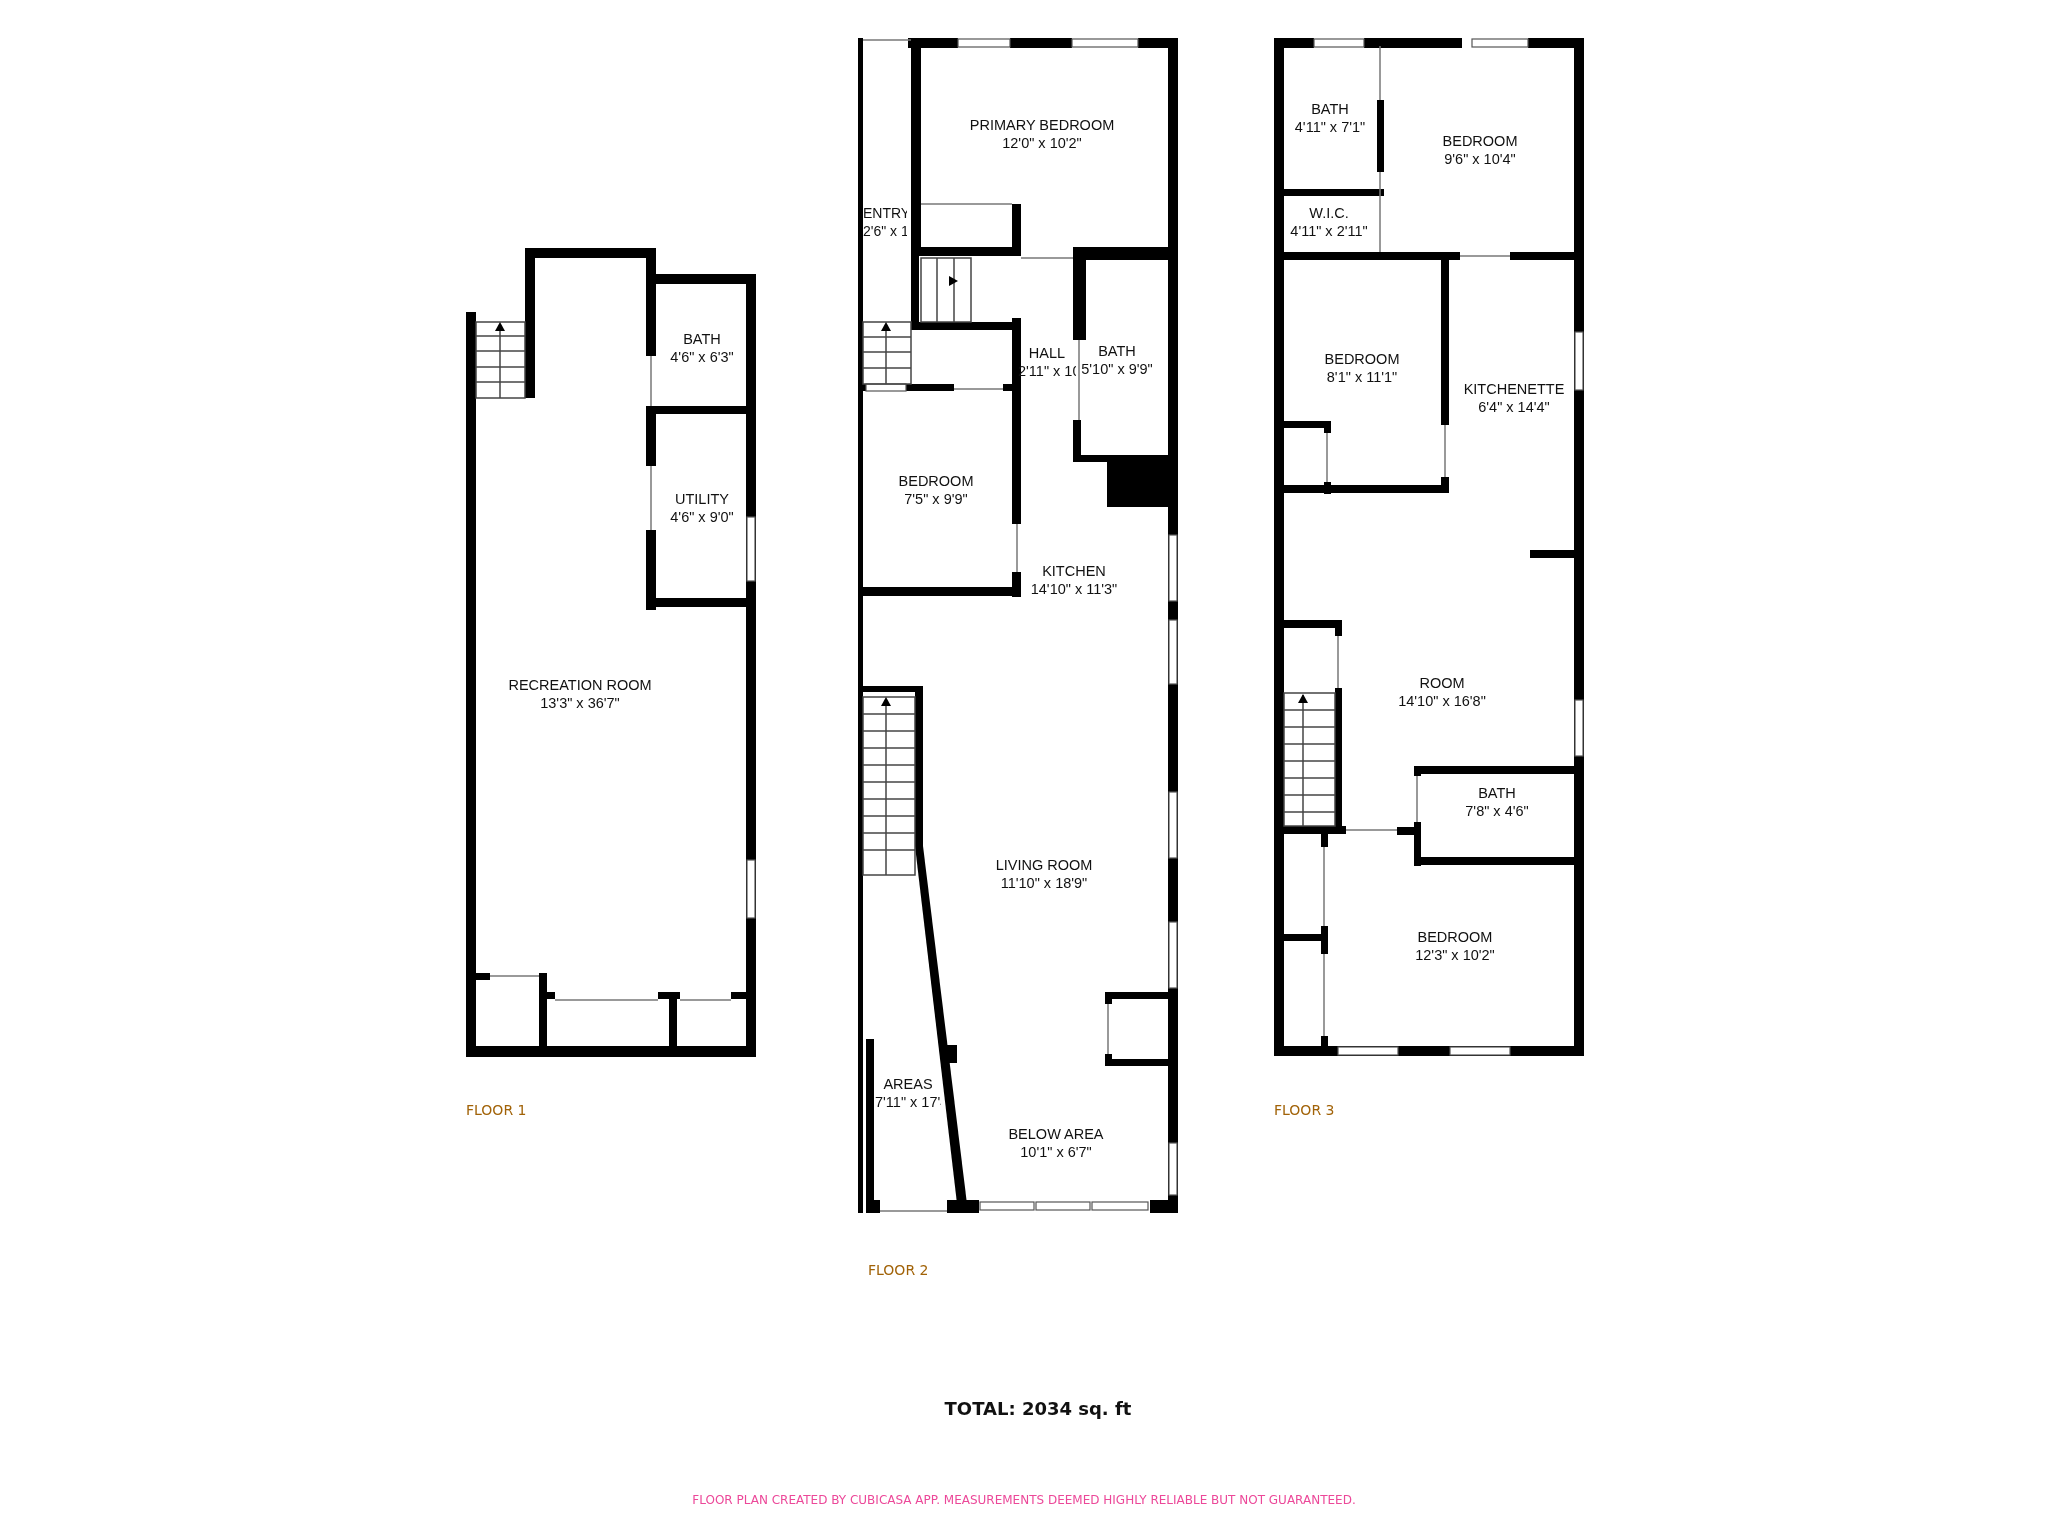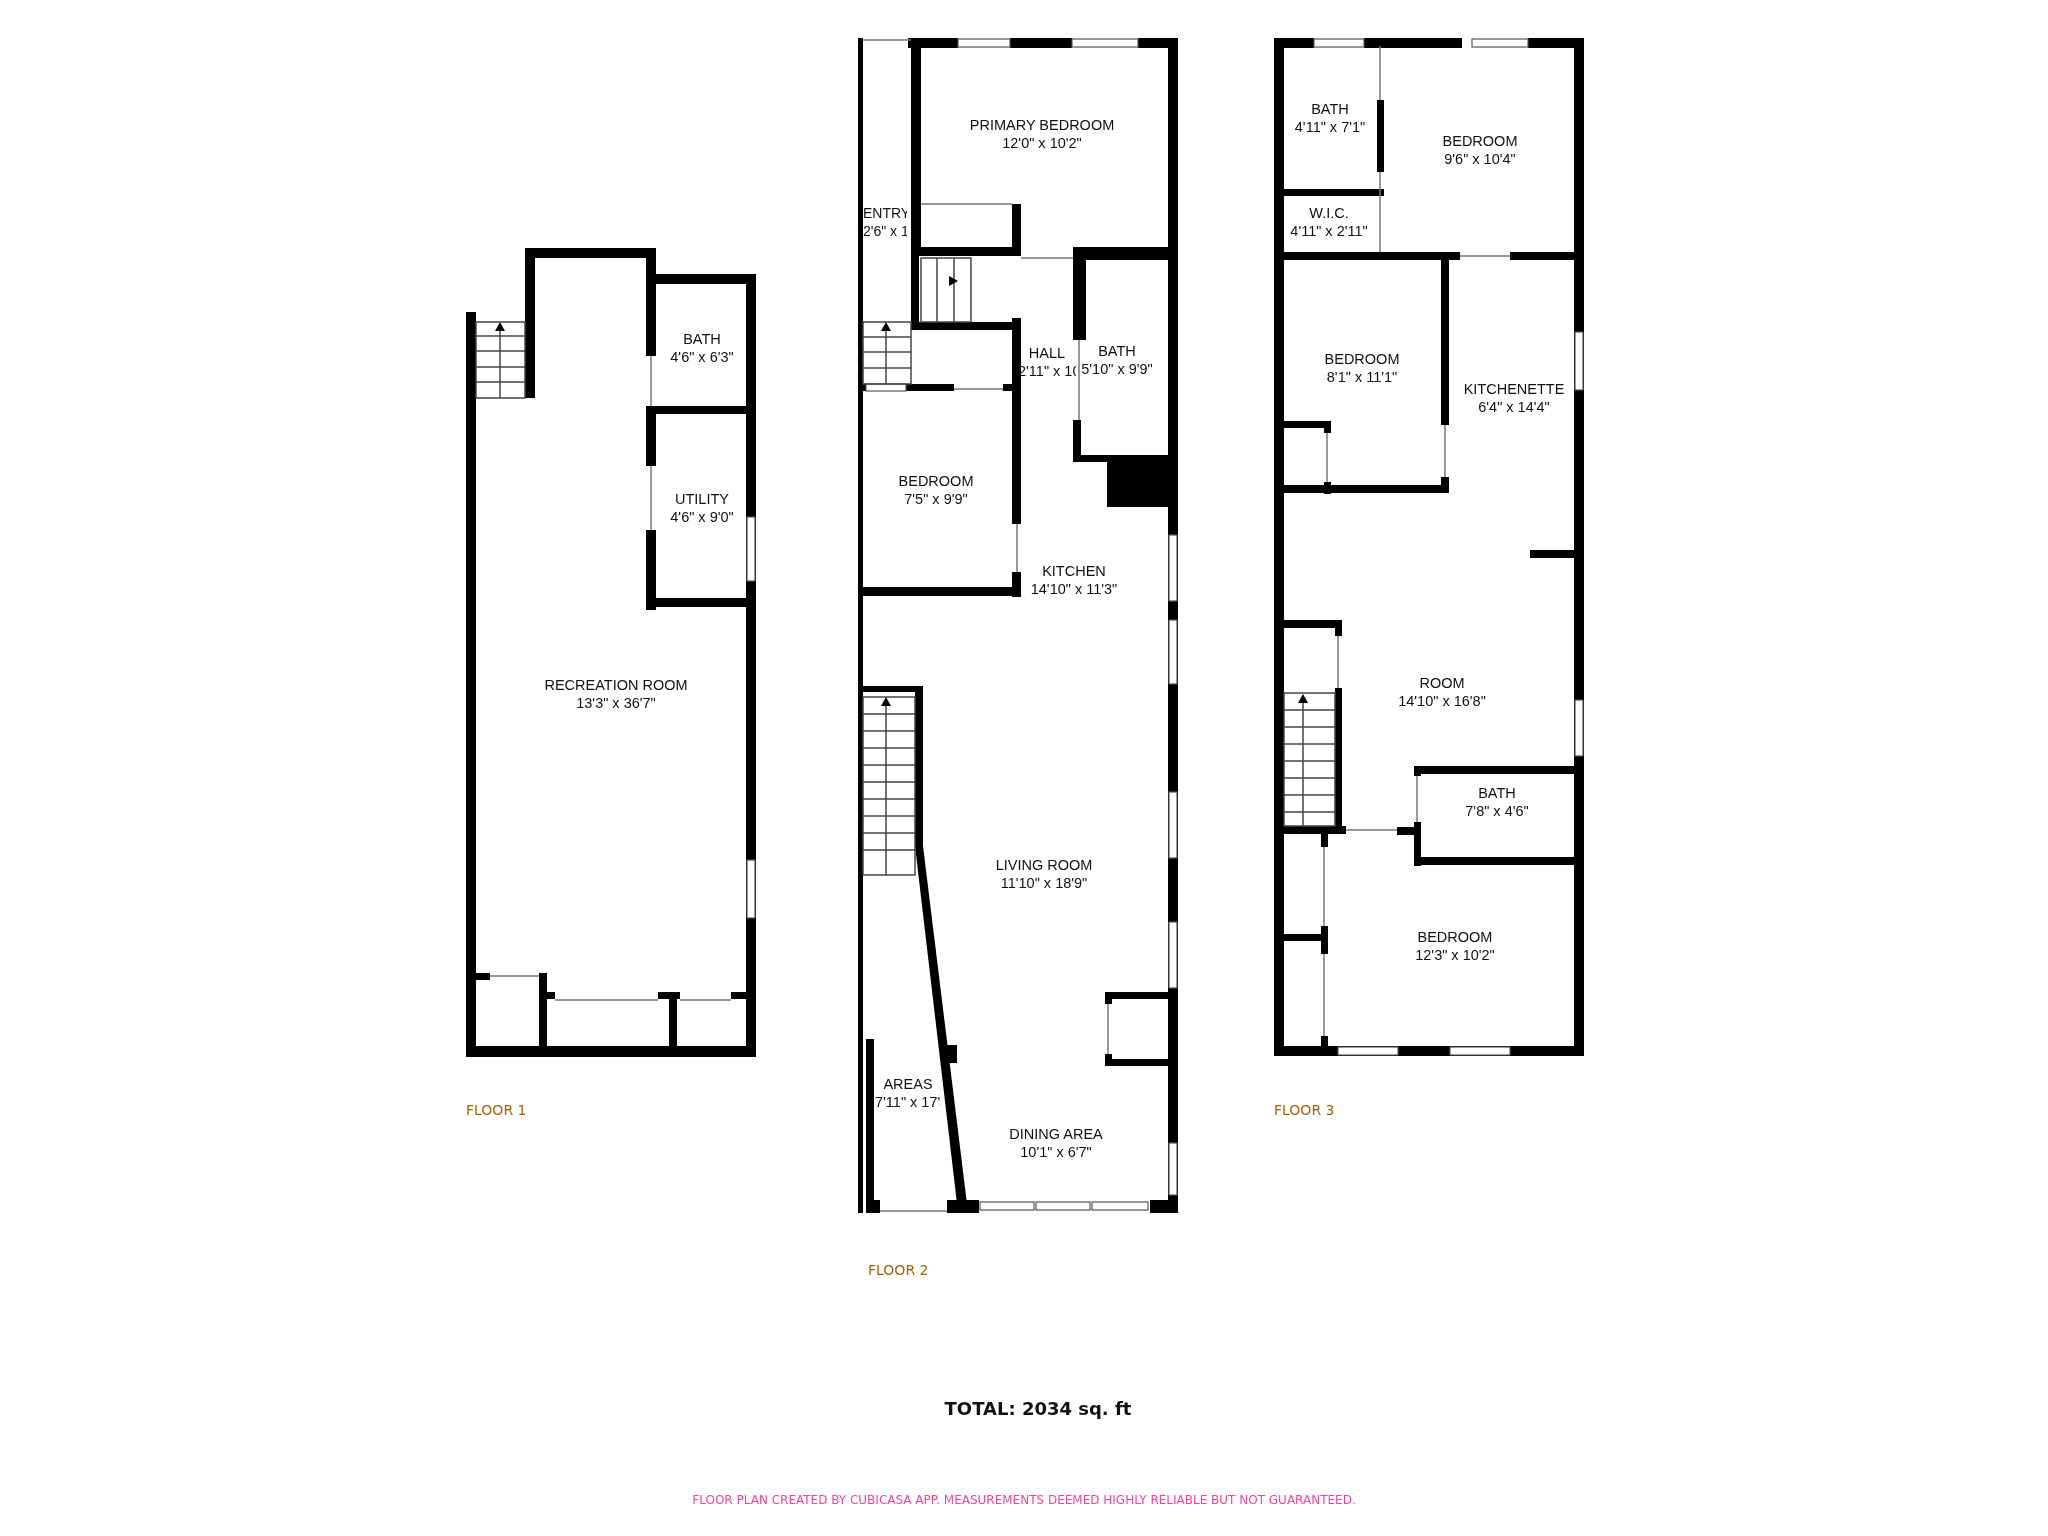"RECREATION ROOM" div.room-label { left: 616px -> 580px }
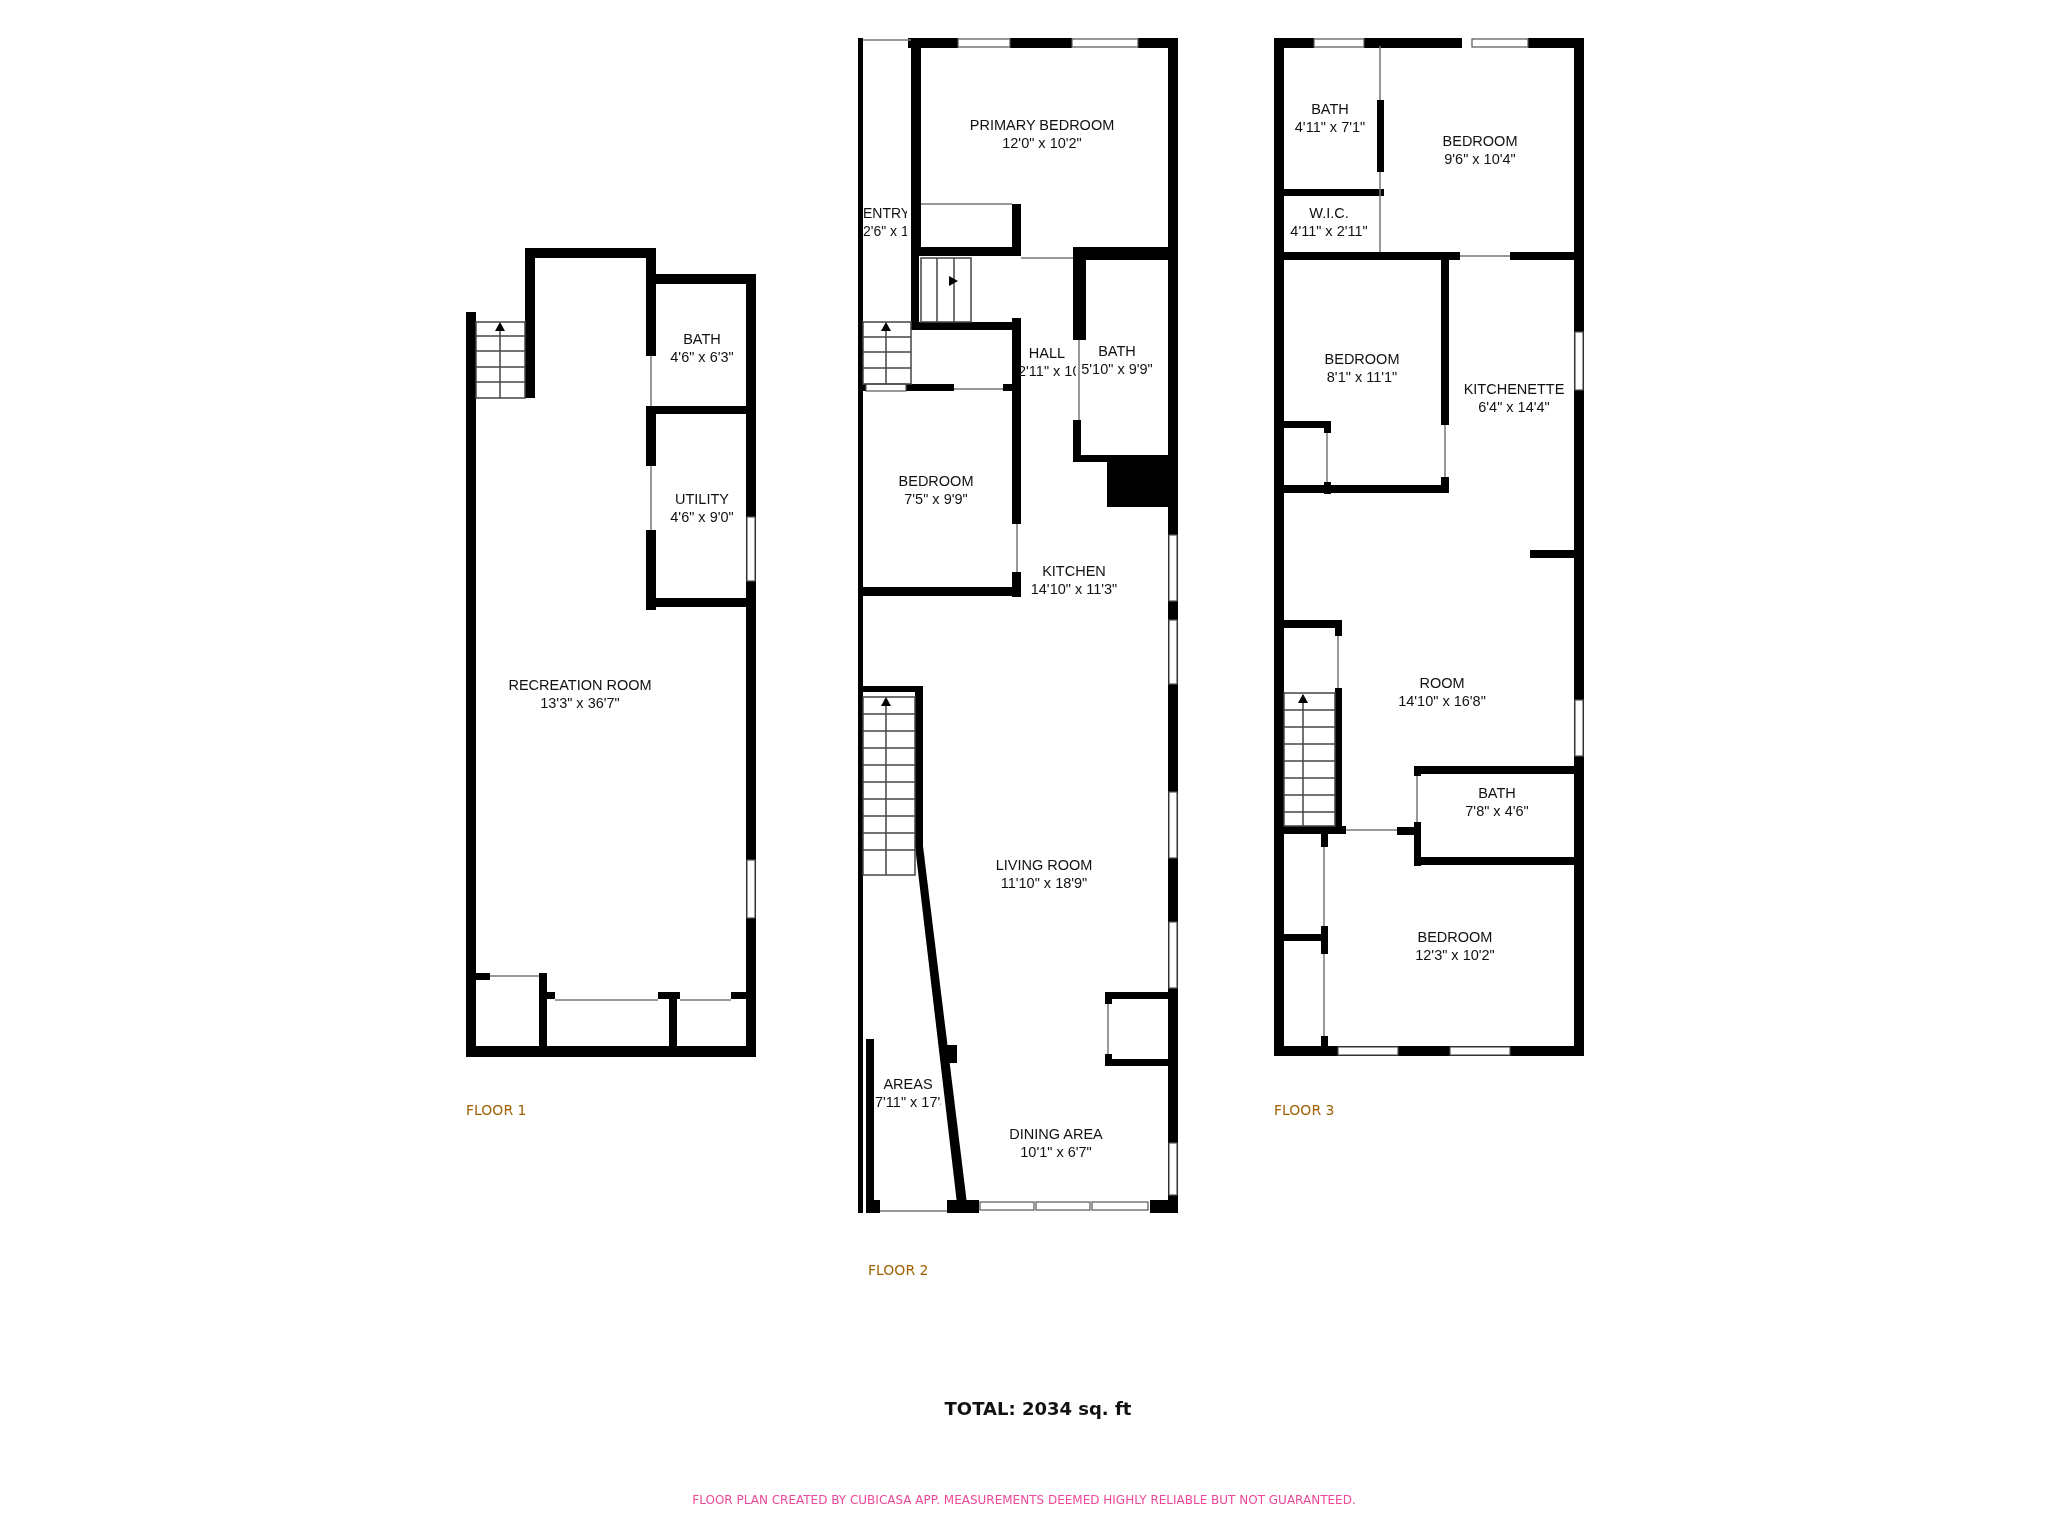"DINING AREA" div { text: DINING -> BELOW }
